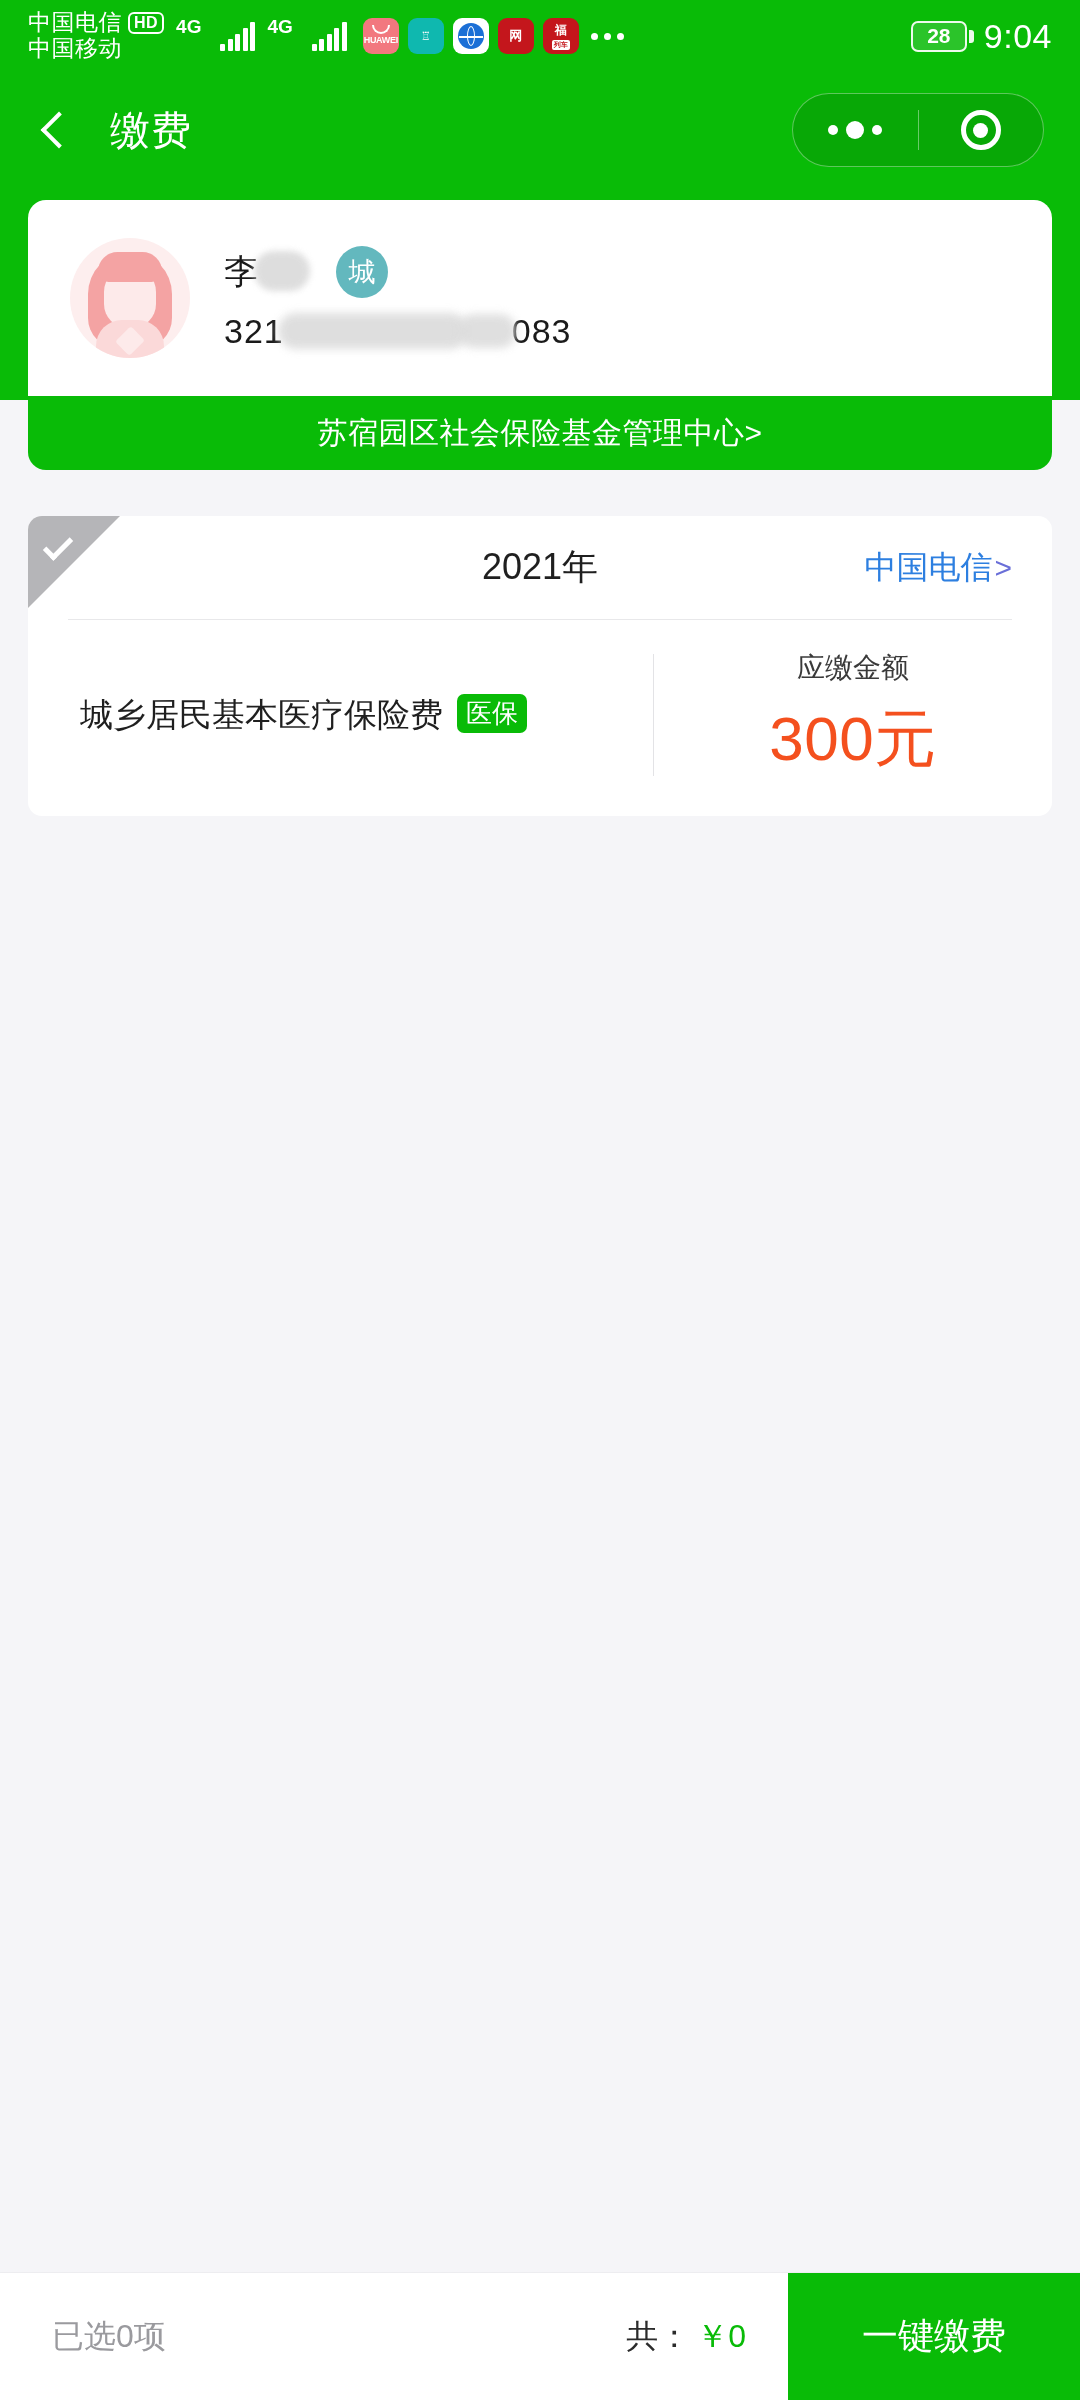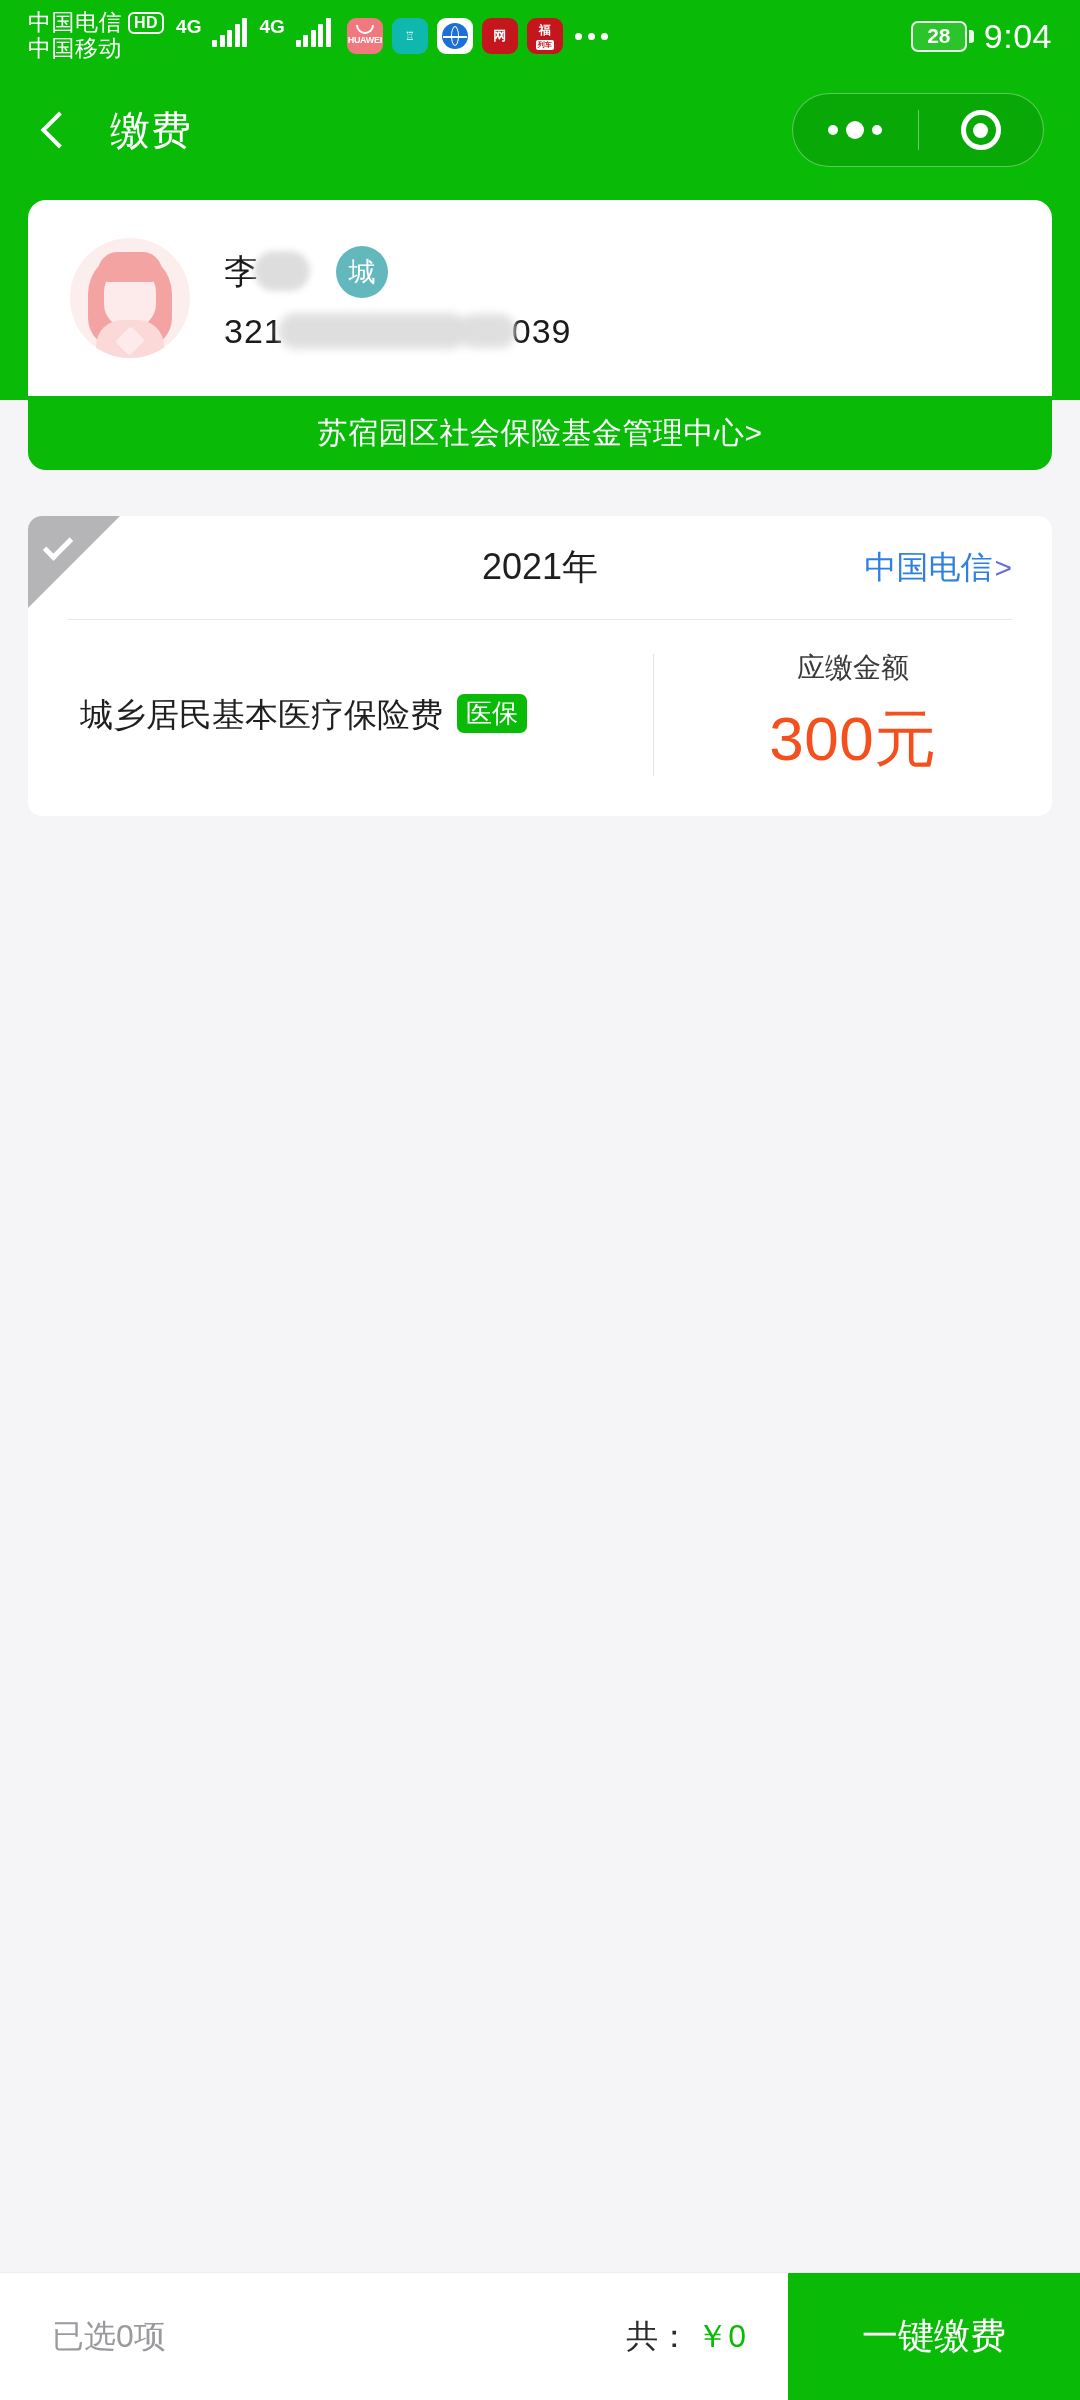"4G" .sig { align-items: flex-start -> center; gap: 11px -> 19px }
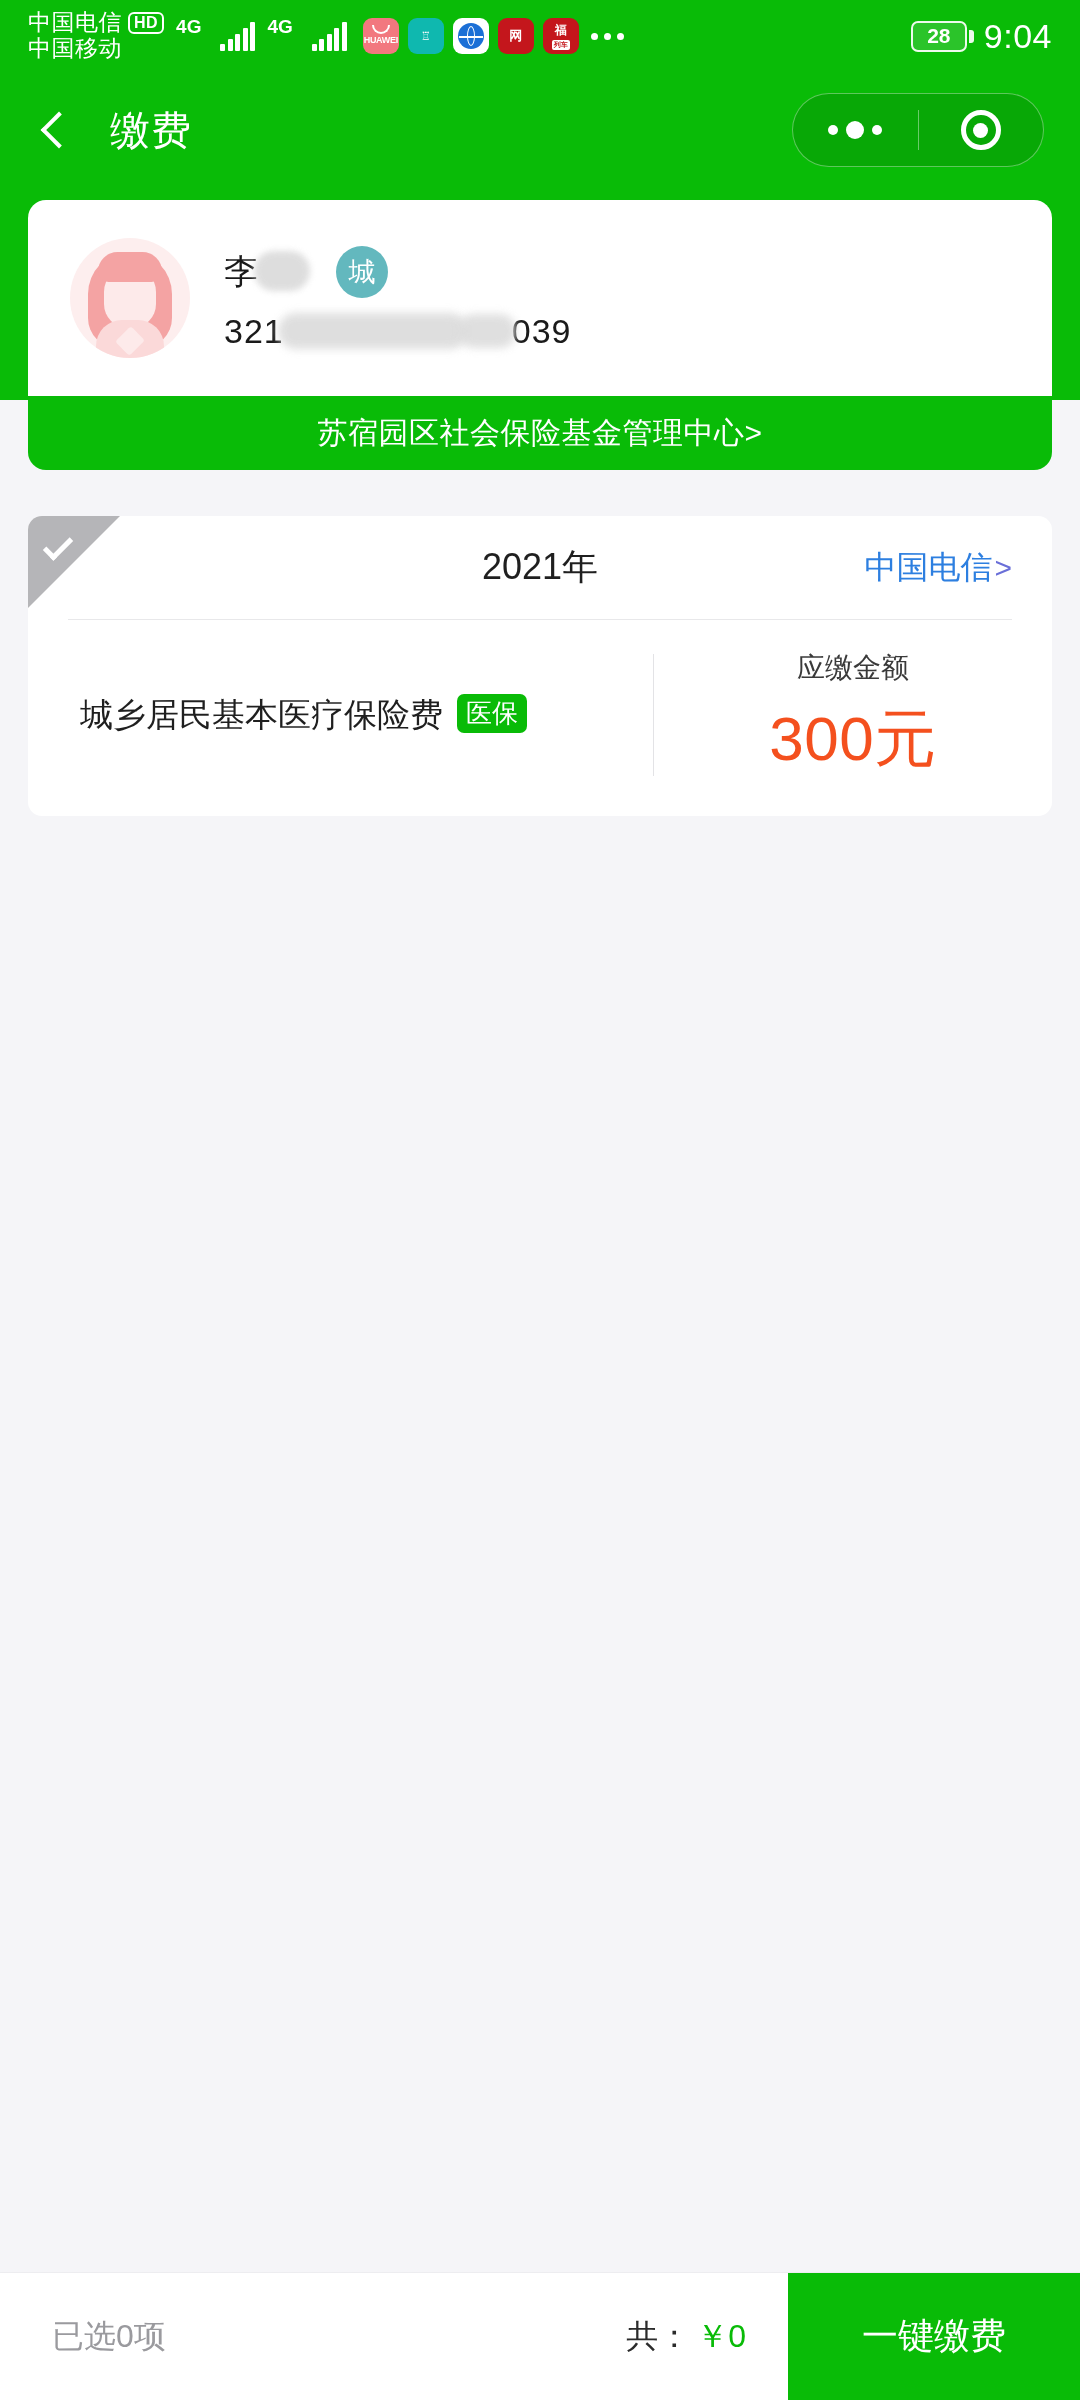"039" span { text: 039 -> 083 }
